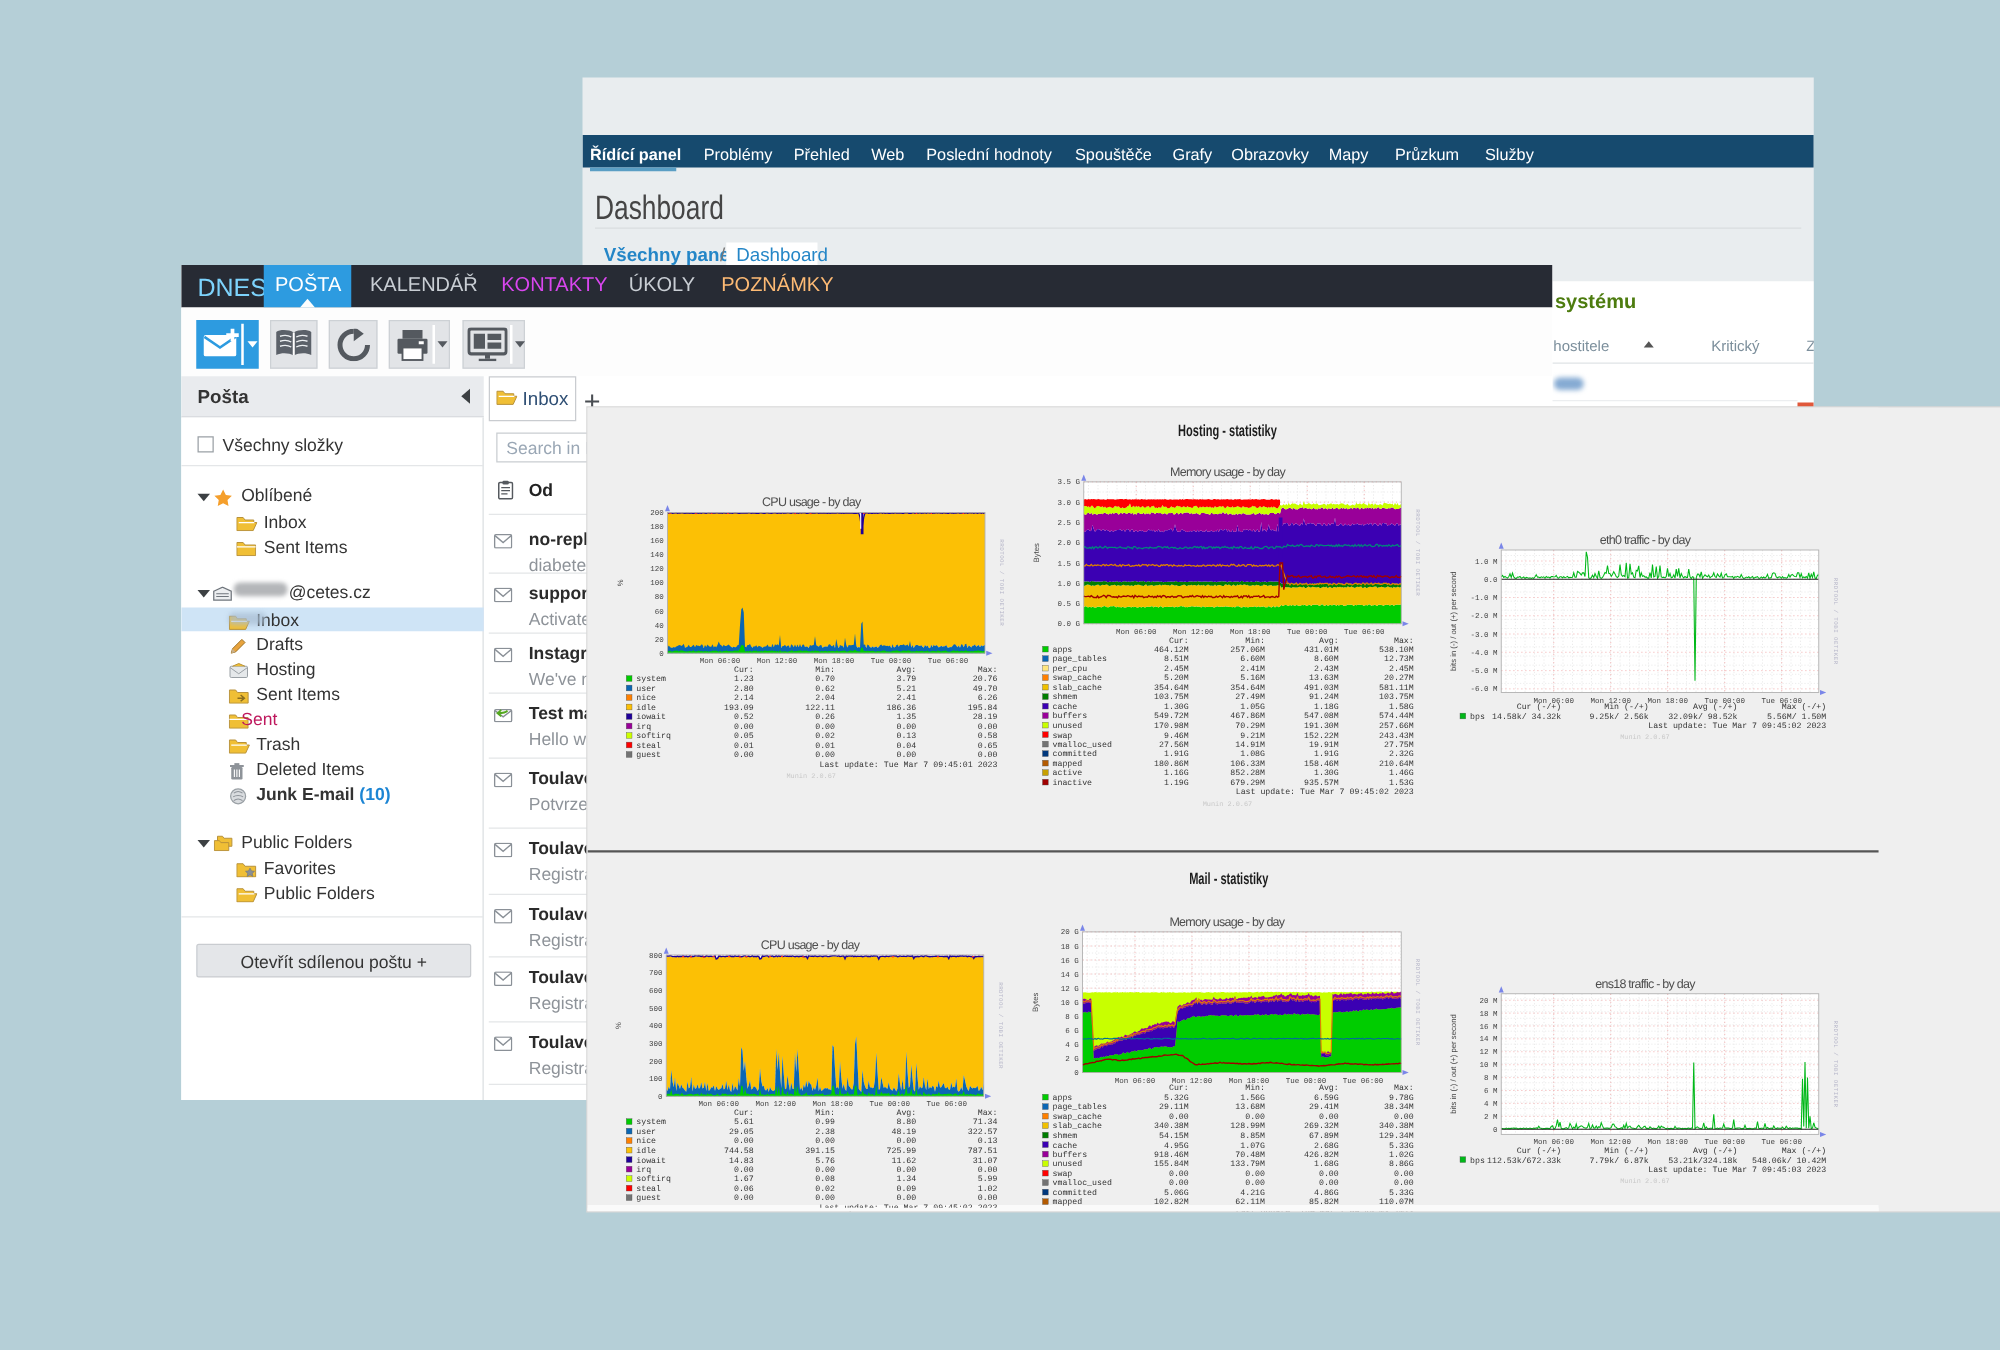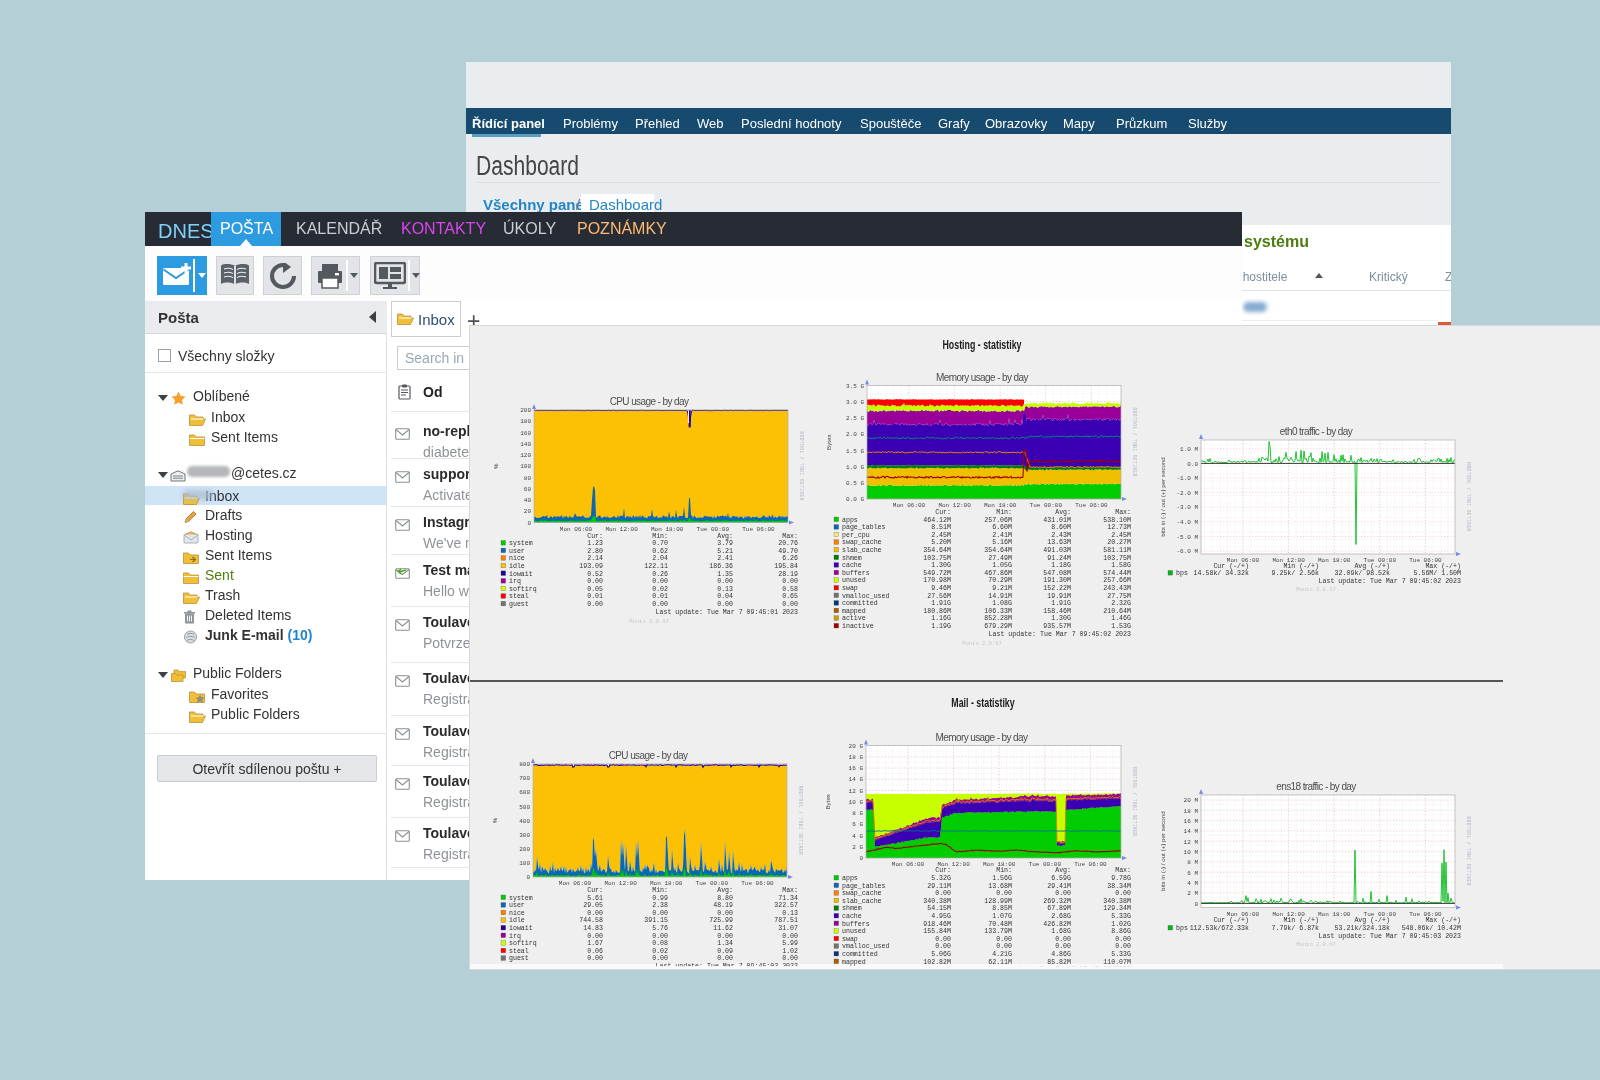"Sent" div { color: #4d7c0f -> #be185d; left: 60px -> 48px }
